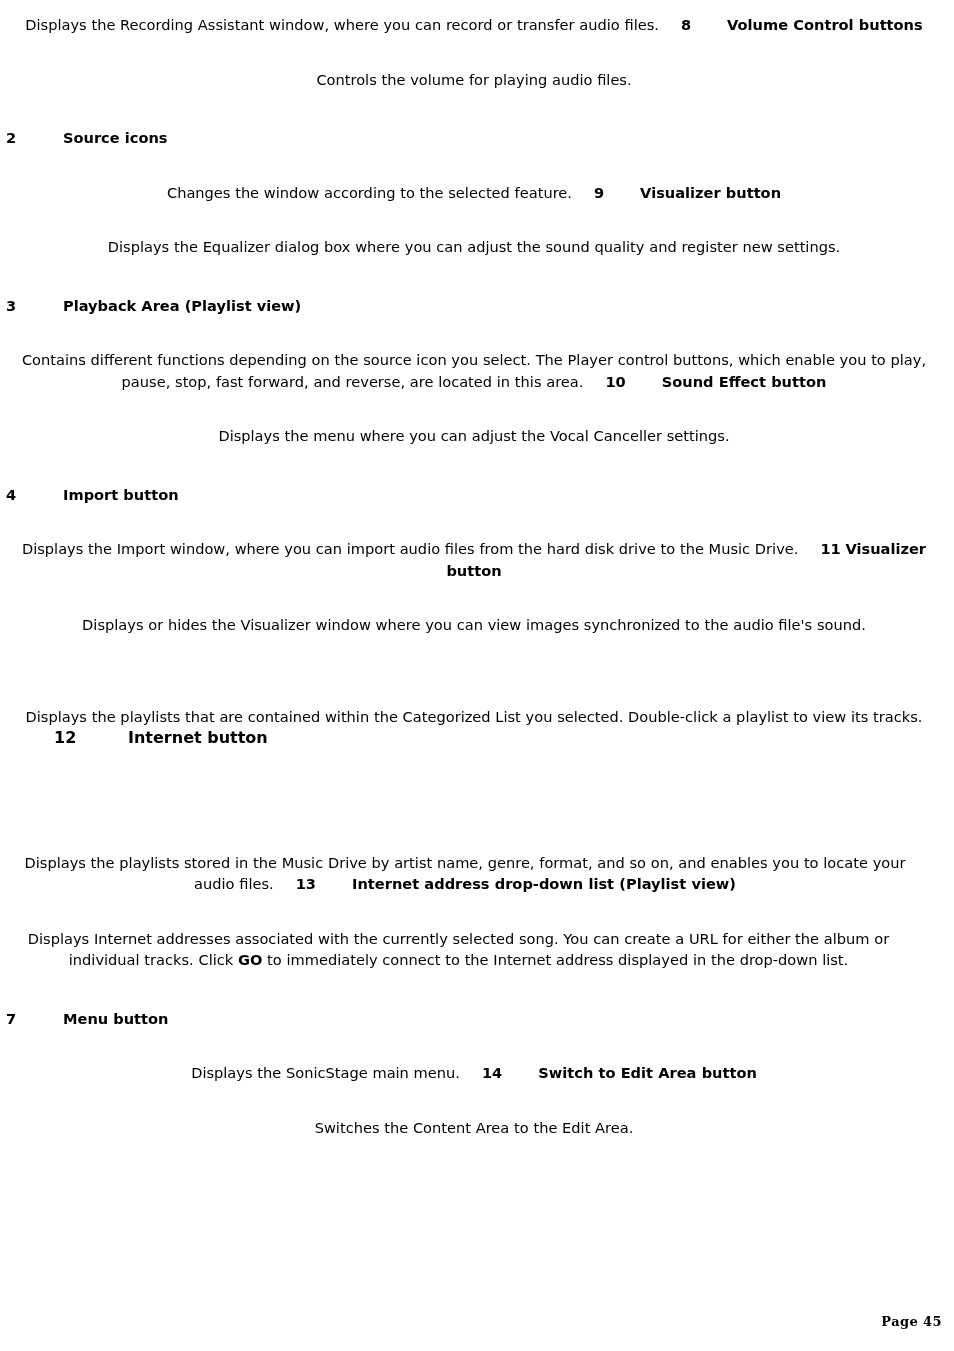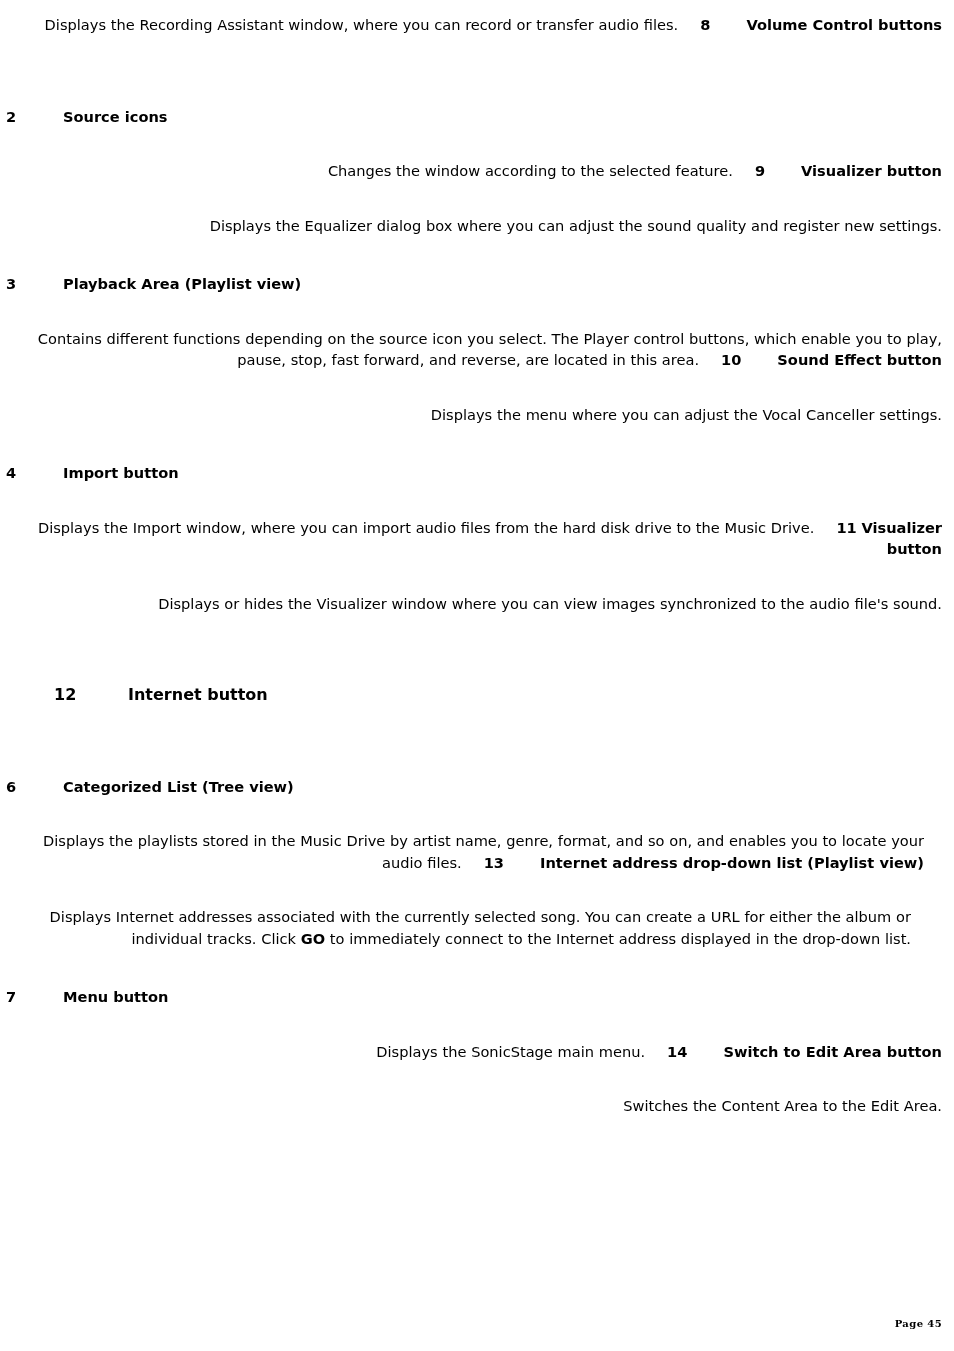"Displays the Recording Assistant window," .para { text-align: right -> center }
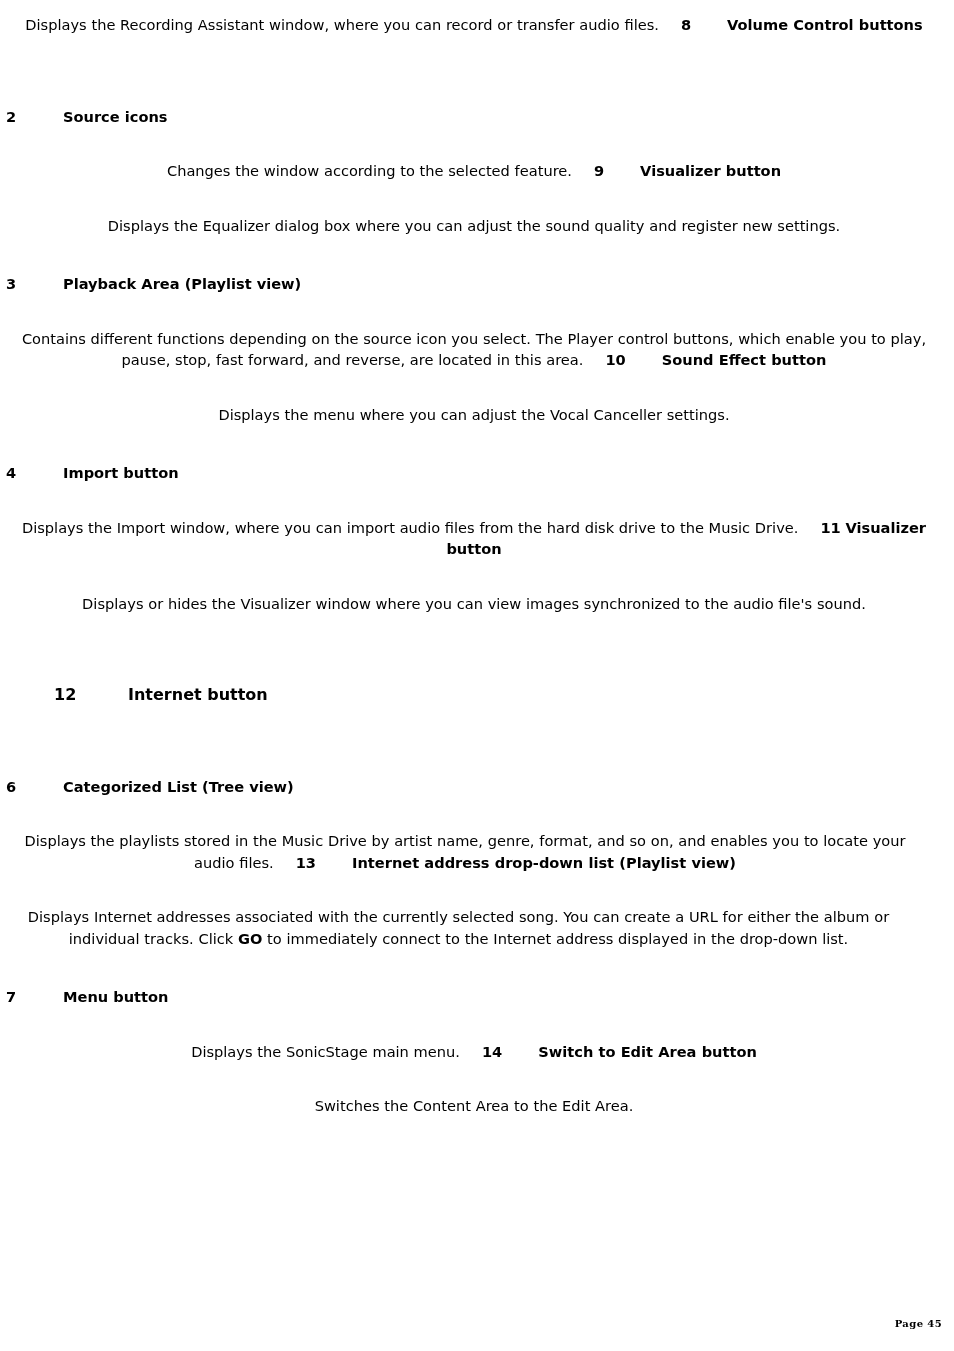"Controls the volume for playing" div.para { html: none -> <div> <span>Controls the volume for playing audio files.</span> </div> }
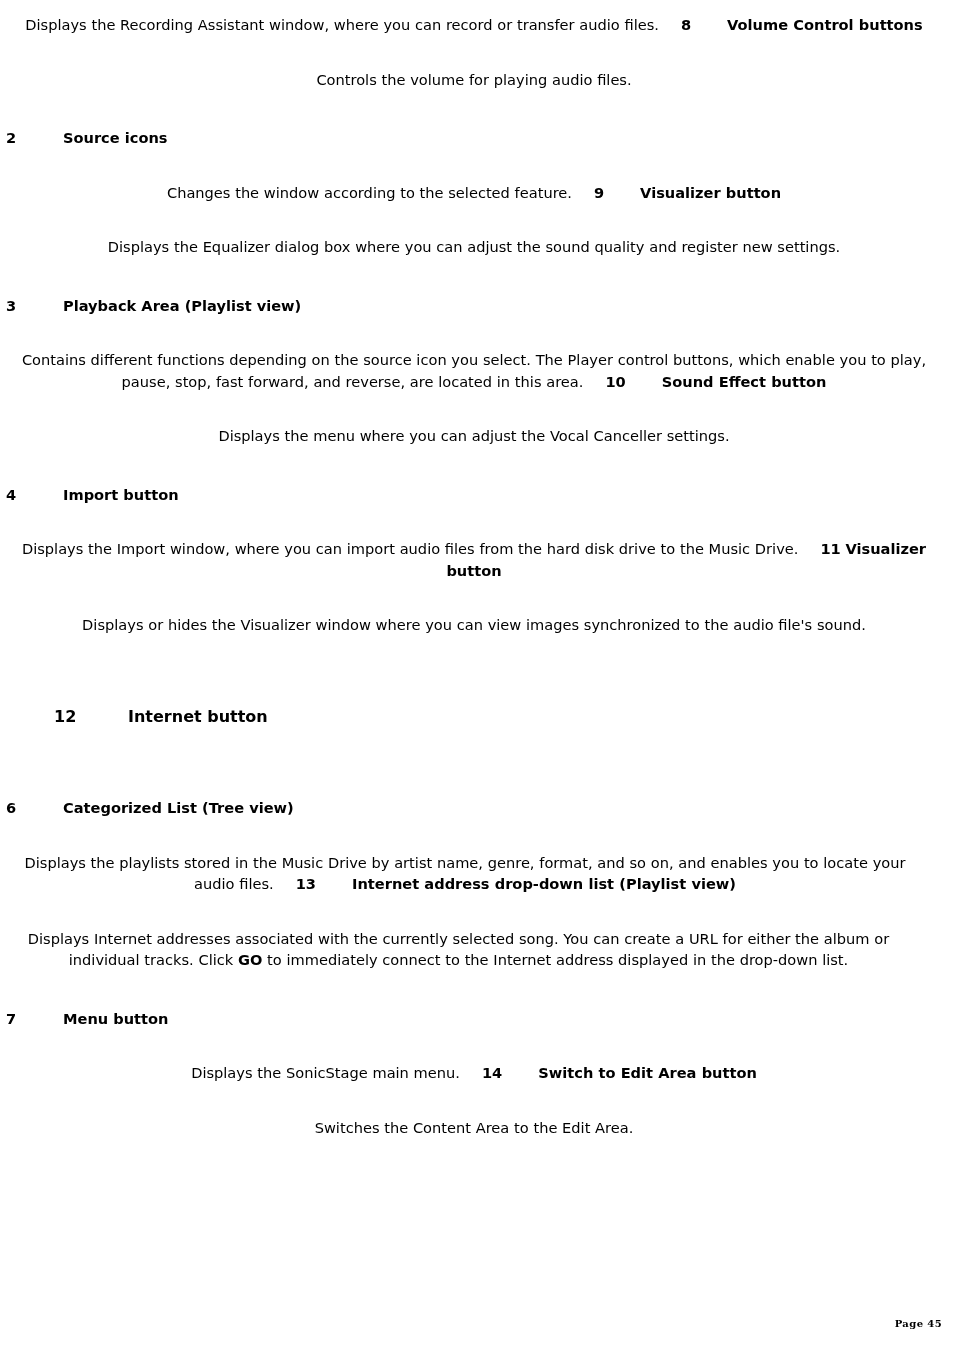"Displays the playlists that are" div.para { html: none -> <div> <span>Displays the playlists that are contained within the Categorized List you selected. Double-click a playlist to view its tracks.</span> </div> }
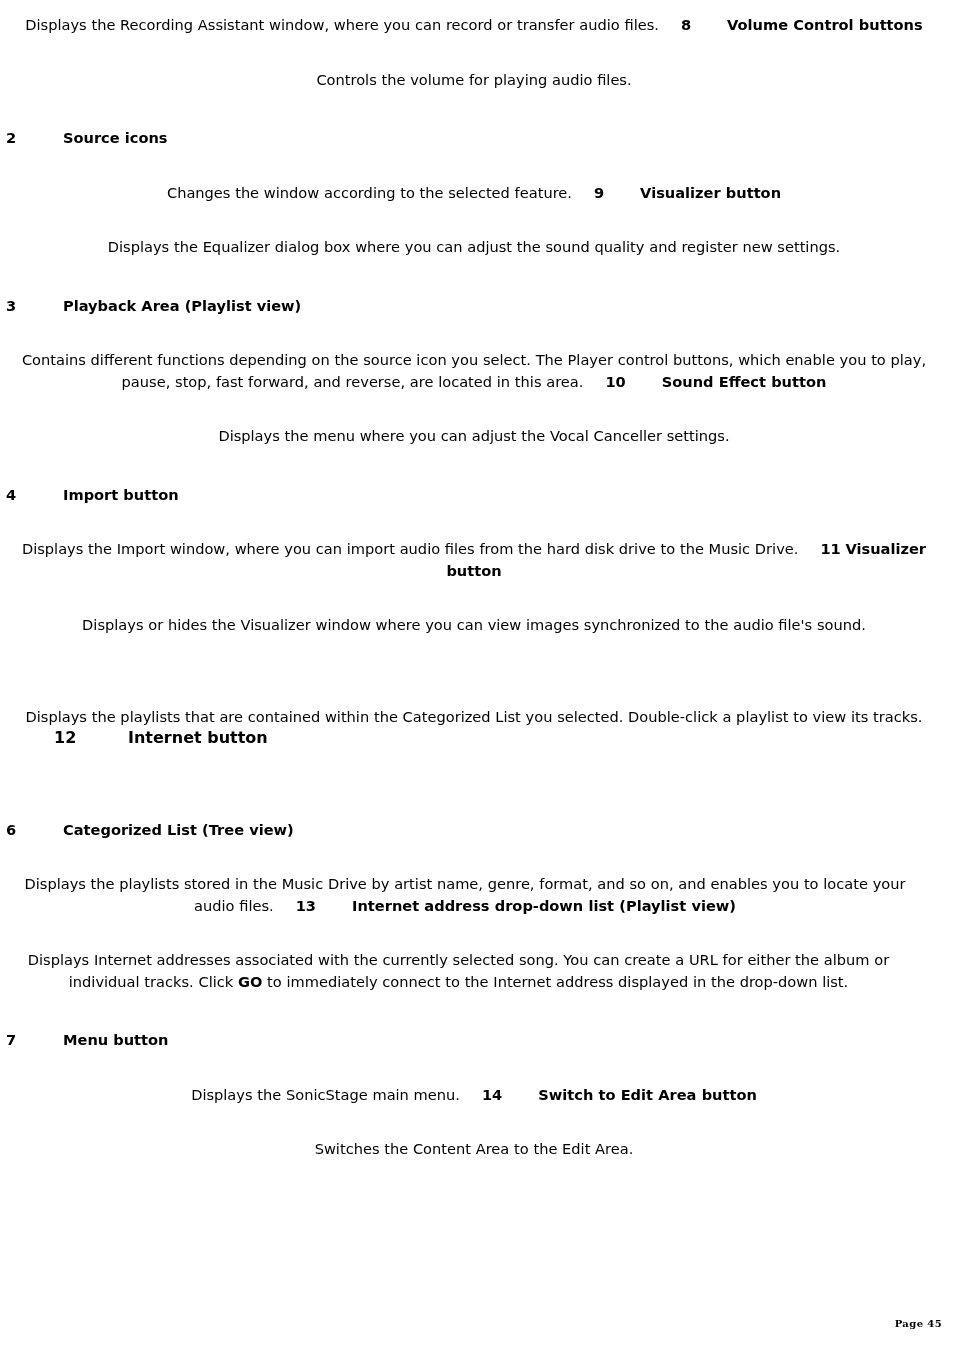"6 Categorized List (Tree view)" div.headrow { html: <div> <span>6</span><span>Categorized List (Tree view)</span> </div> -> none }
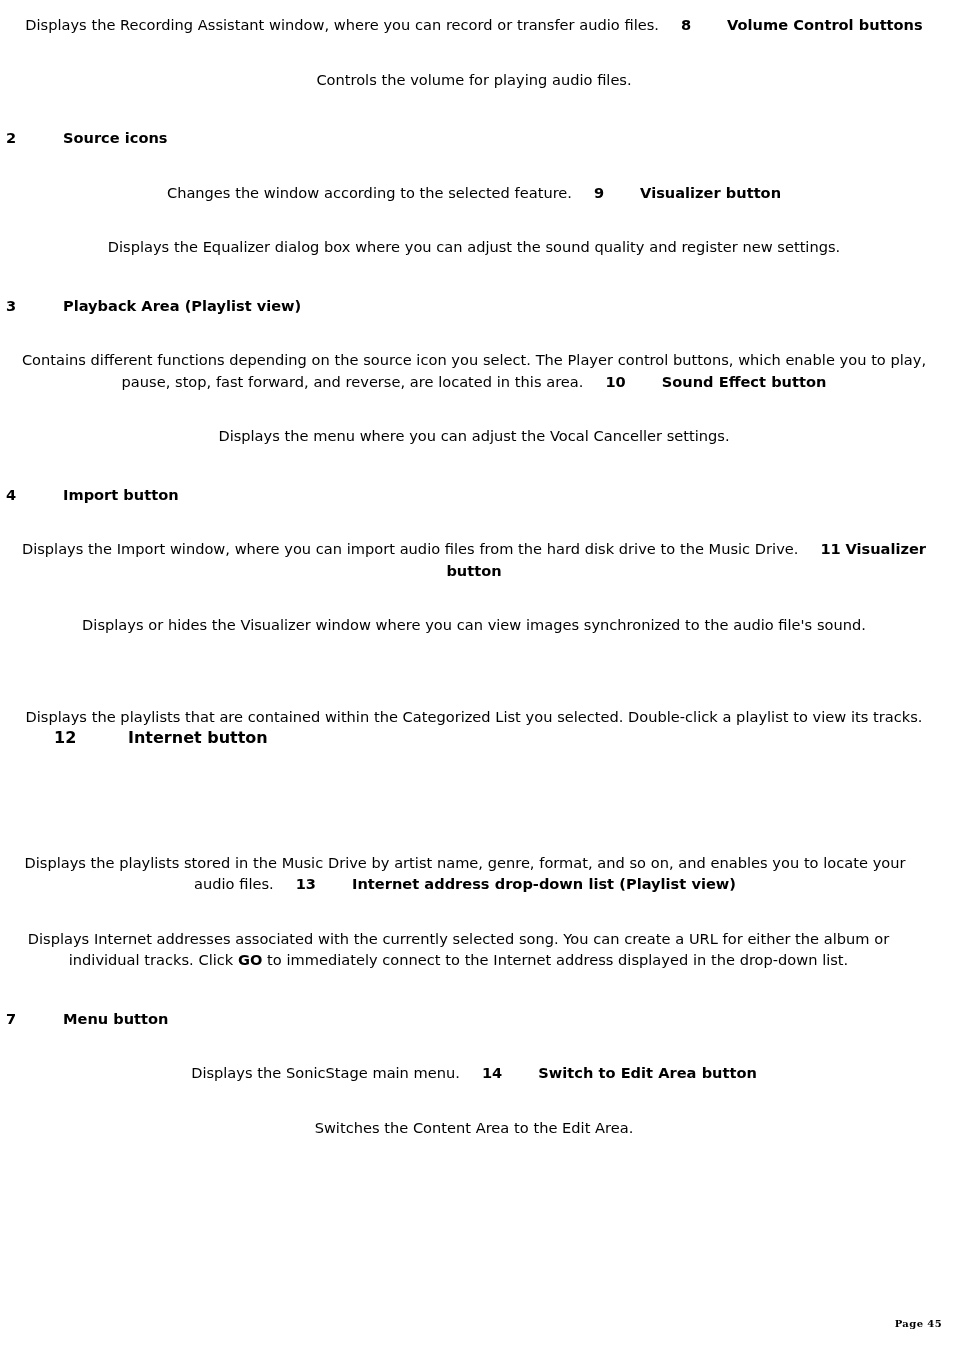"Page 45" .footer { font-size: 10px -> 13px }
